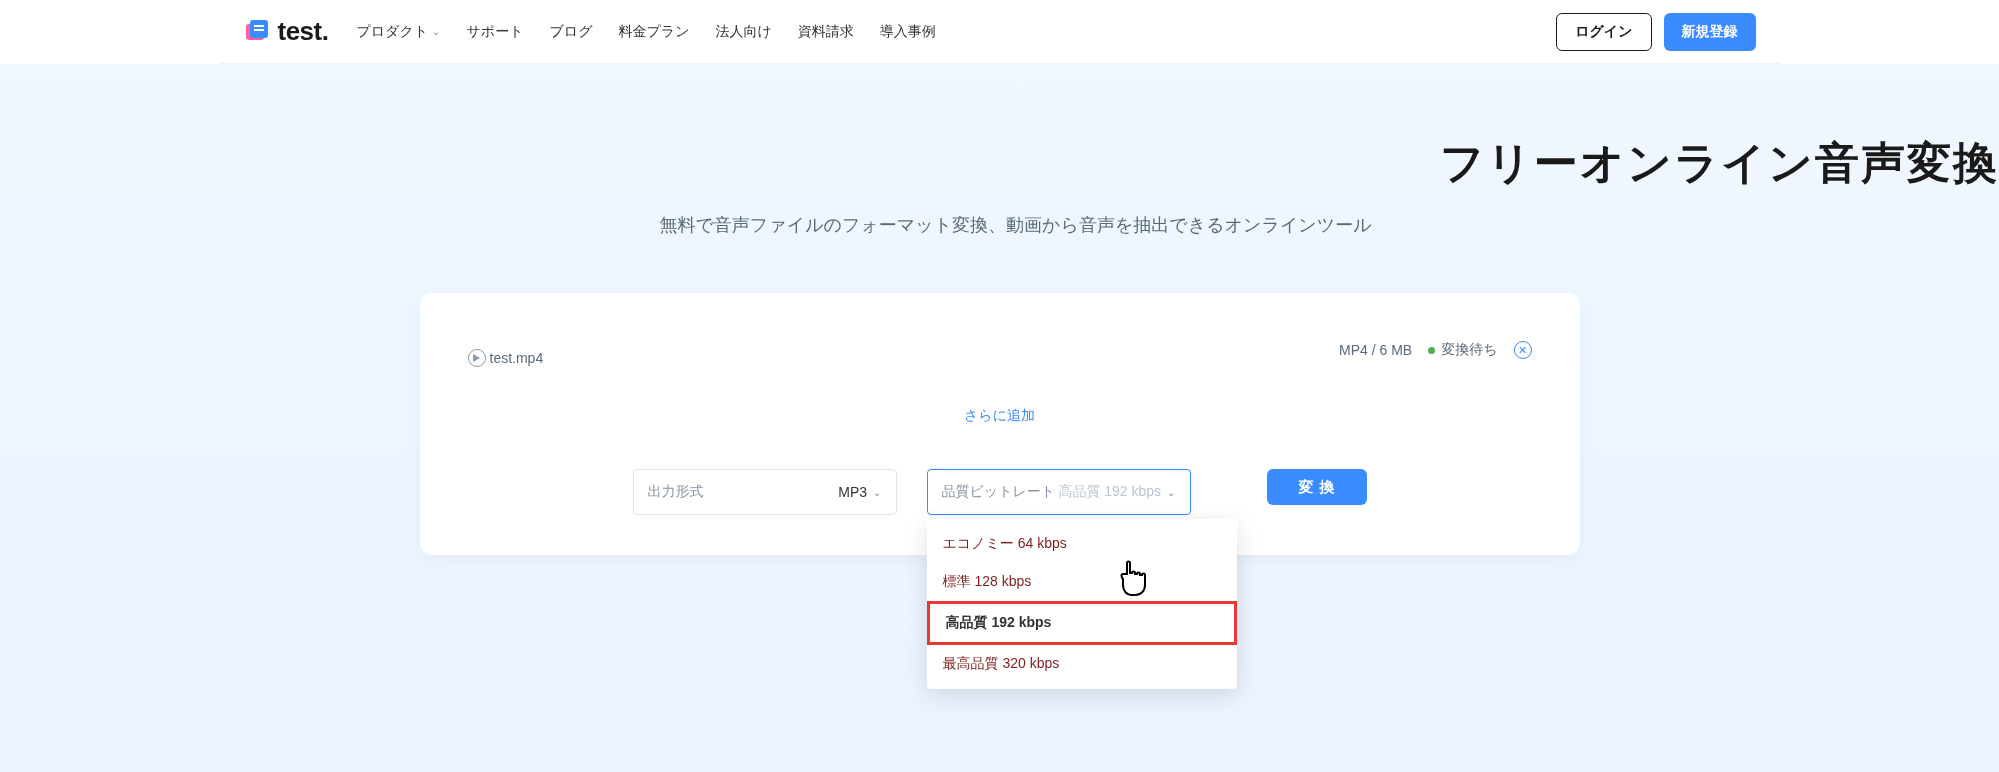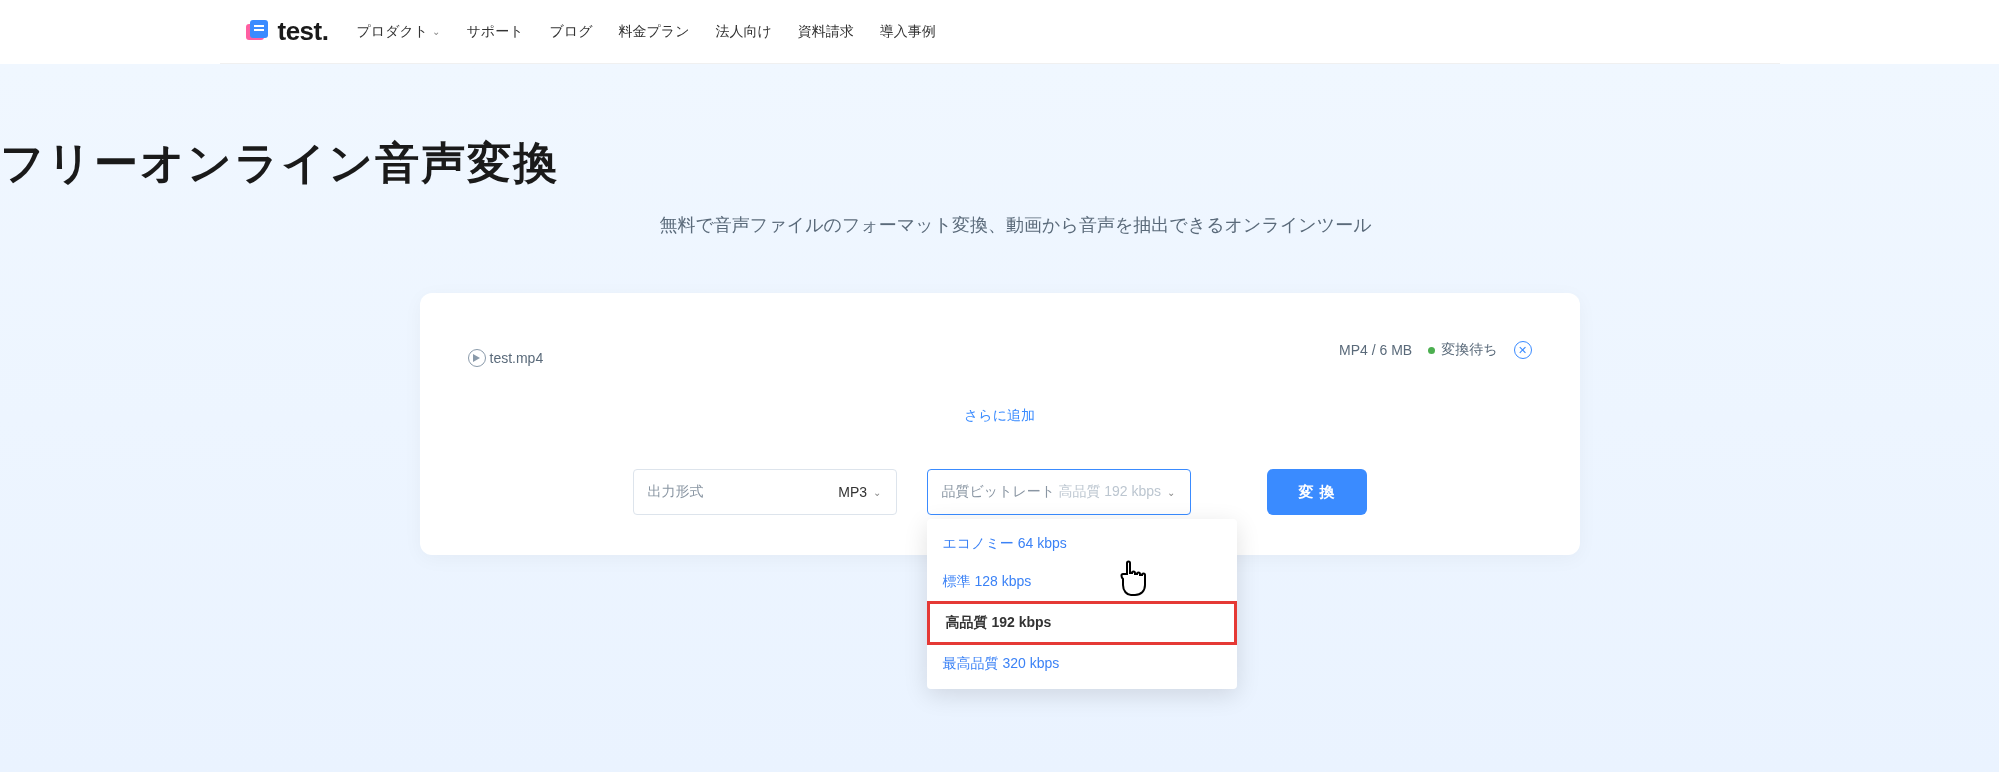"ログイン" div.header-right { html: none -> <div> <button>ログイン</button> <button>新規登録</button> </div> }
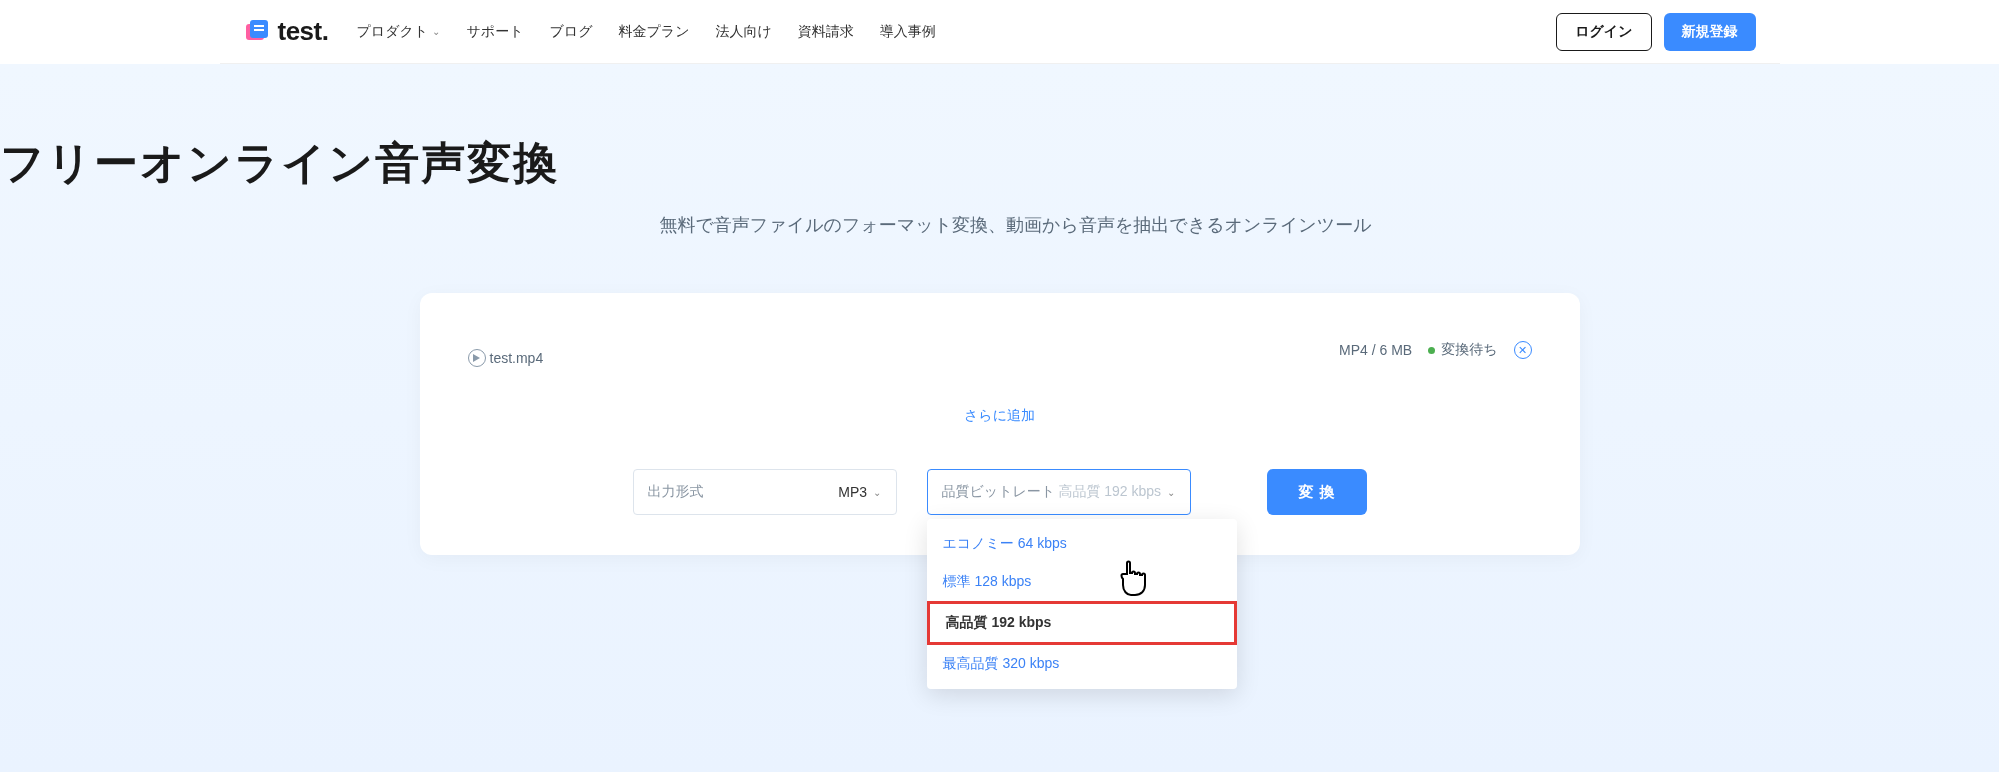"フリーオンライン音声変換" .page-title { text-align: left -> right }
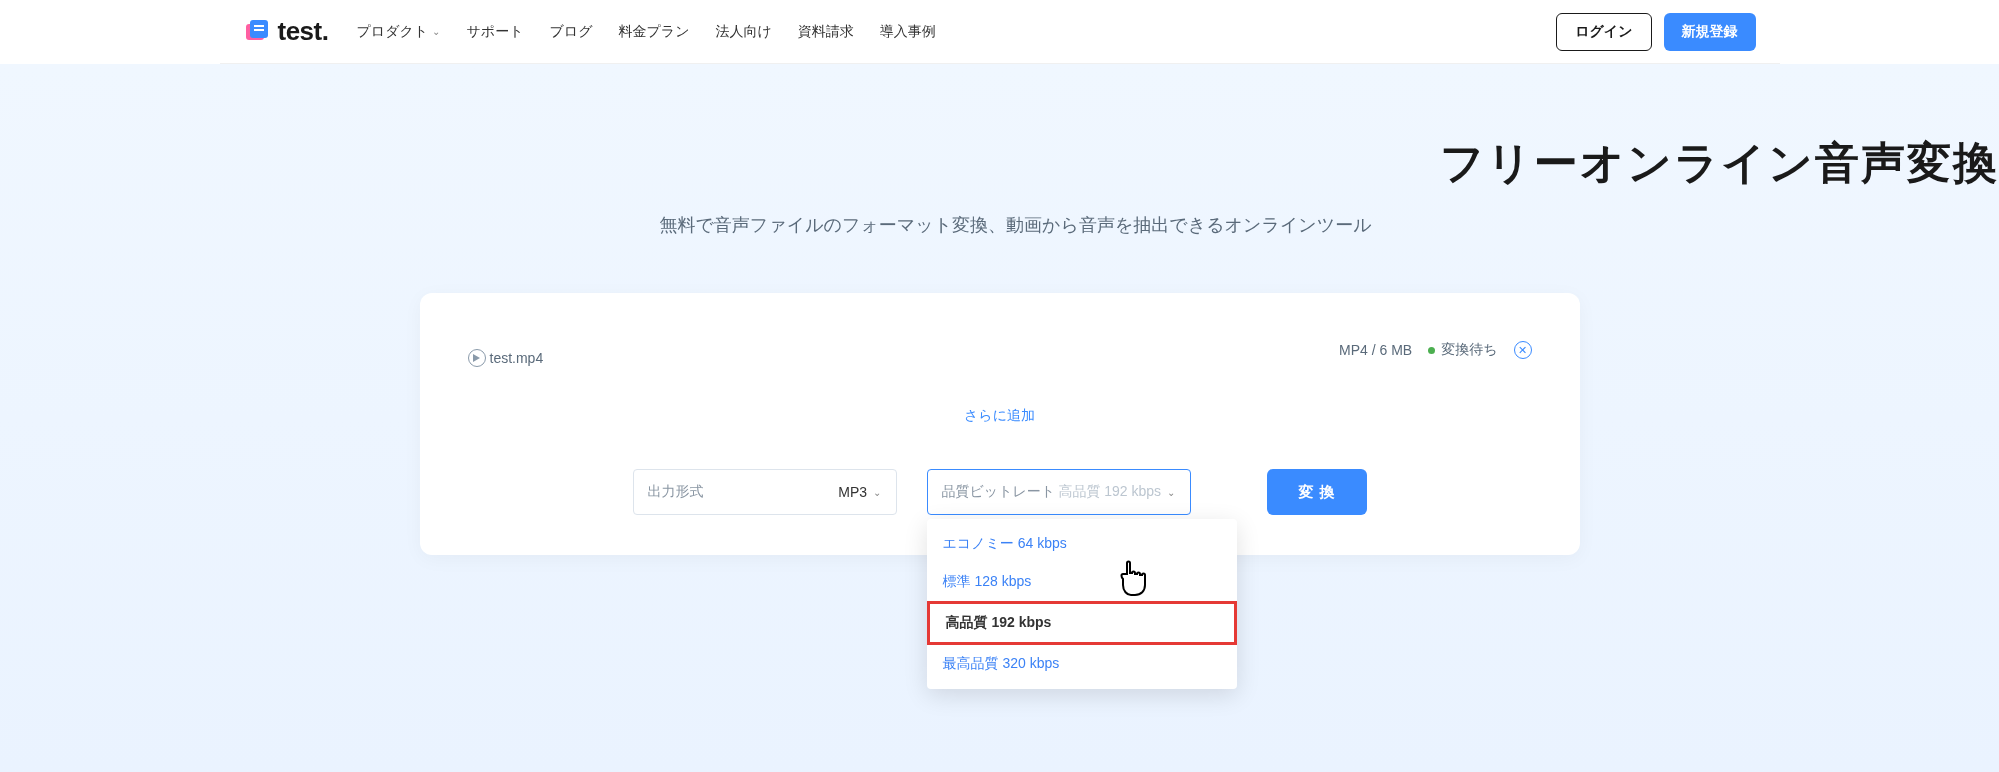"変換" .btn-convert { height: 46px -> 36px }
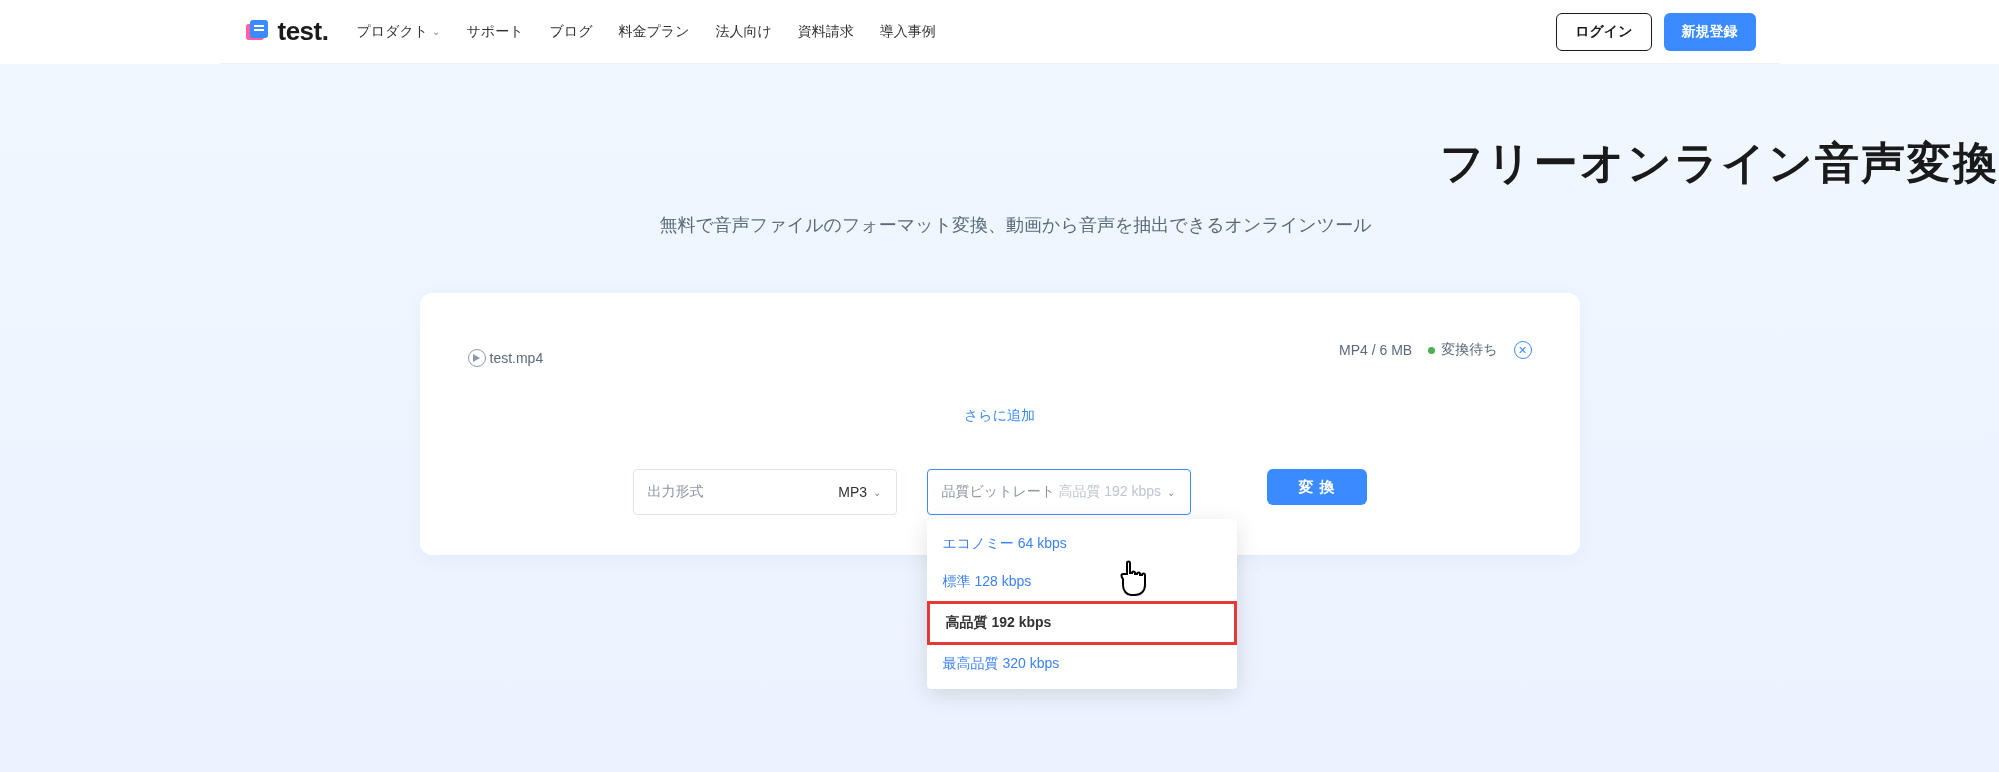"エコノミー 64 kbps" .dropdown-item { color: #3b82f6 -> #7f1d1d }
